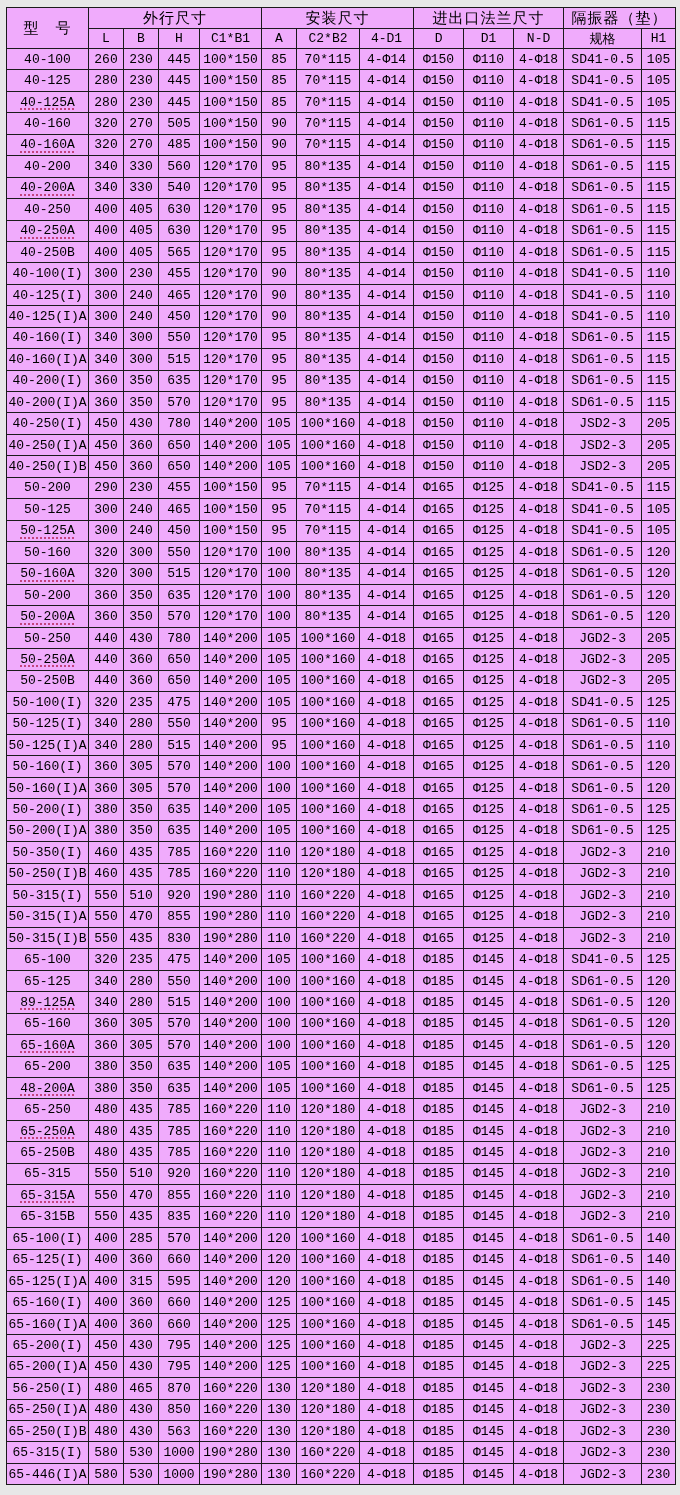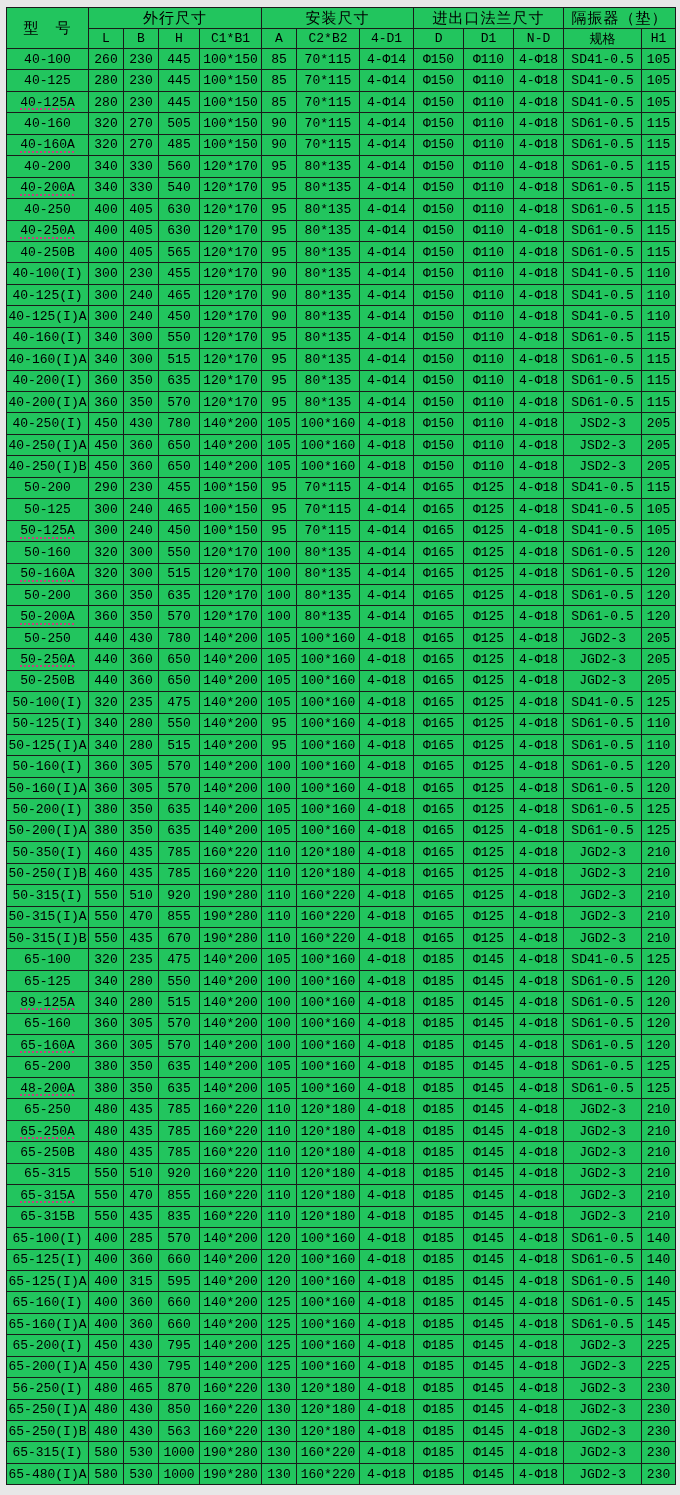"型 号" table.spec { background: #22c55e -> #f0abfc }
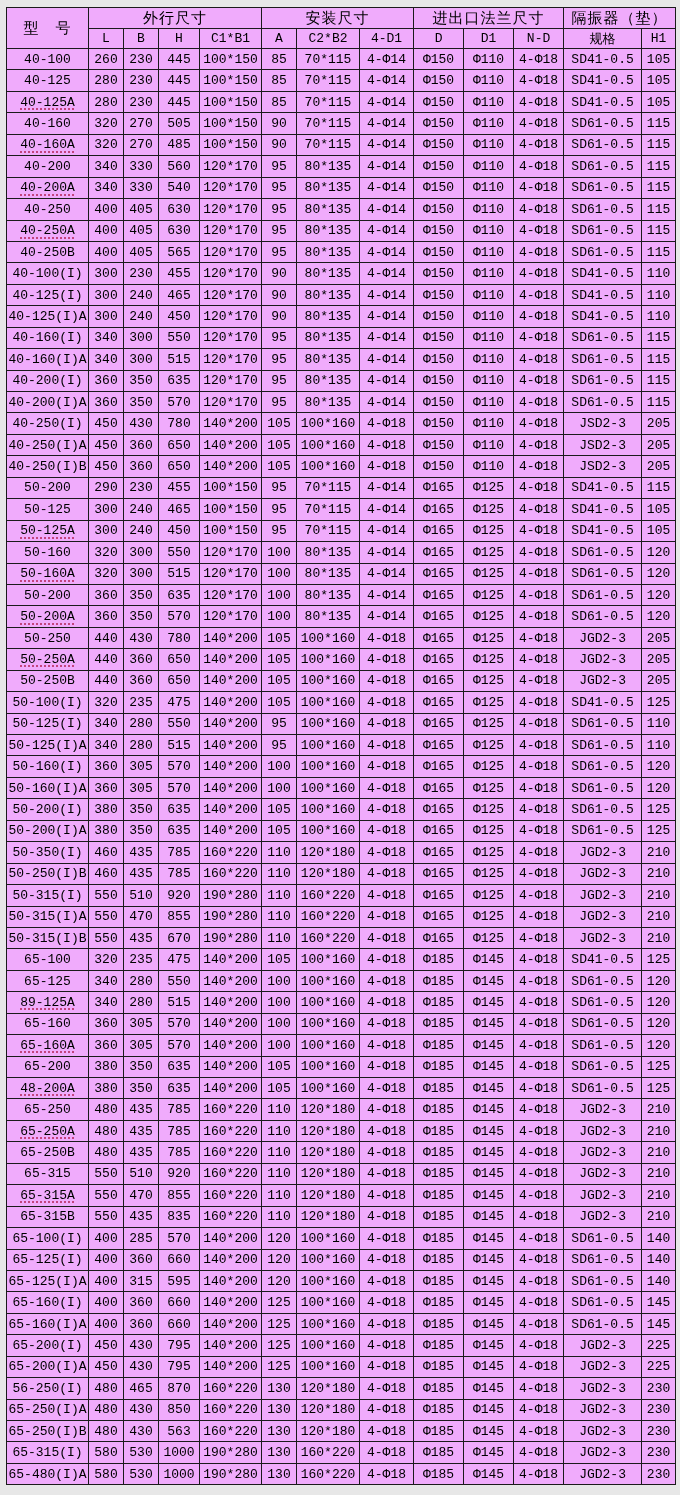"670" td { text: 670 -> 830 }
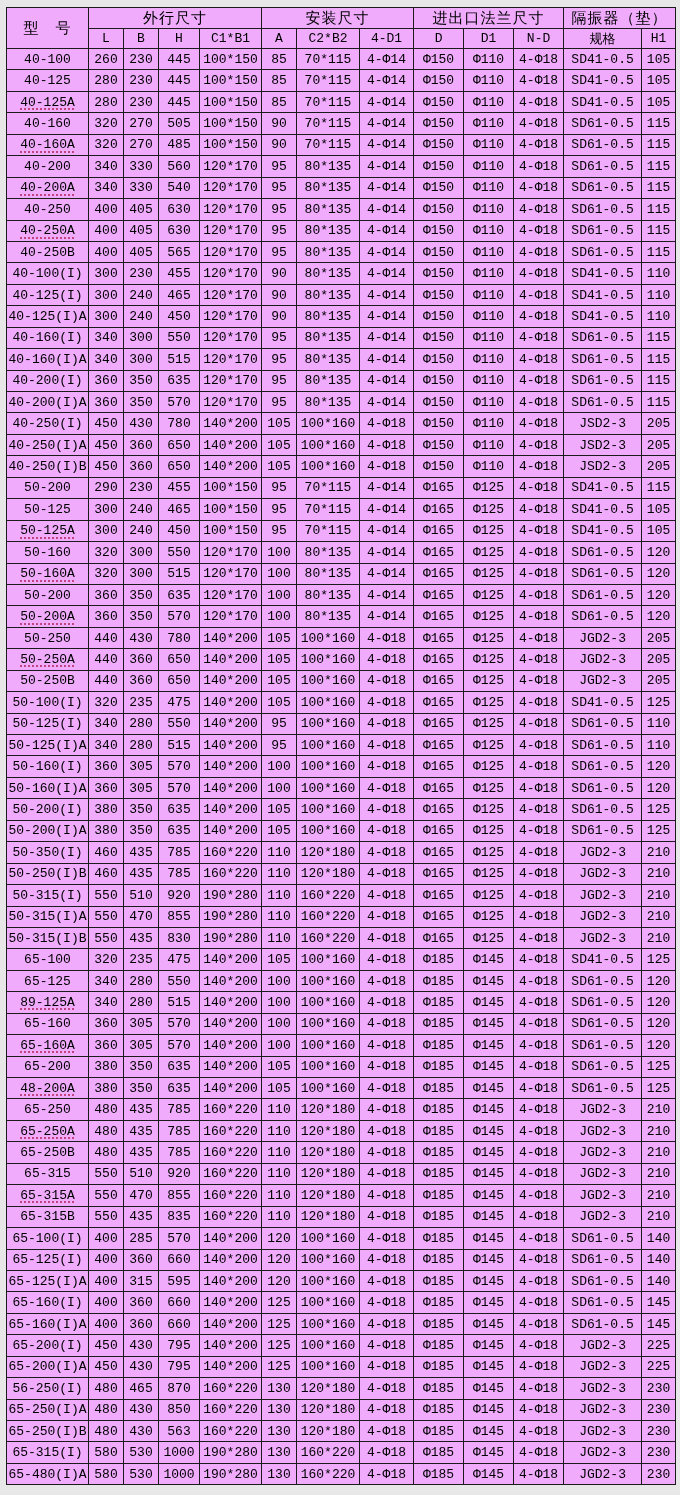"65-480(I)A" span { text: 65-480 -> 65-446 }
